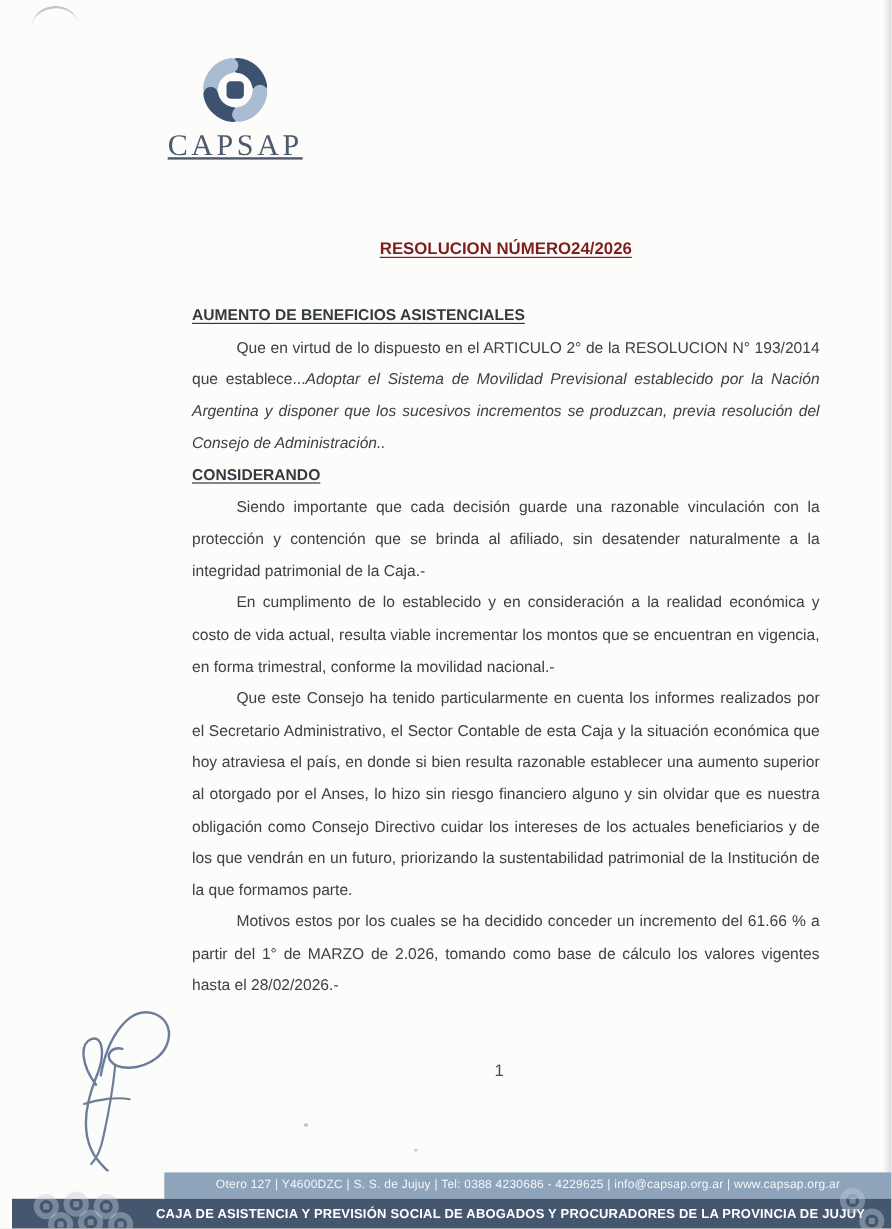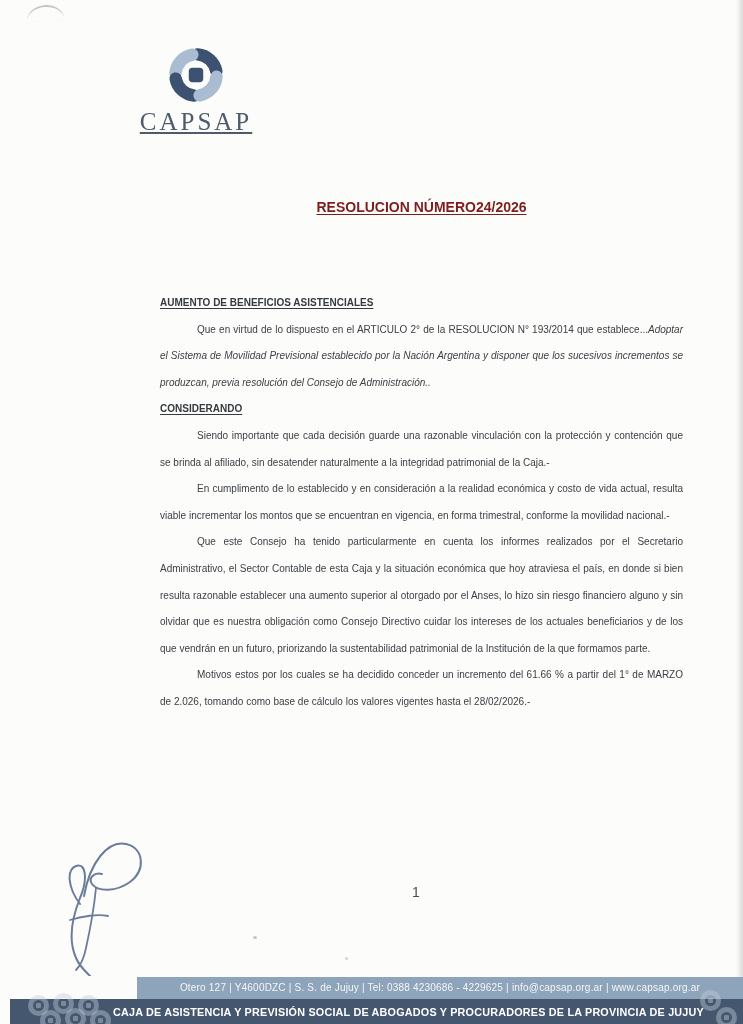"AUMENTO DE BENEFICIOS ASISTENCIALES" .content { font-size: 10px -> 13px; margin-top: 40px -> none }
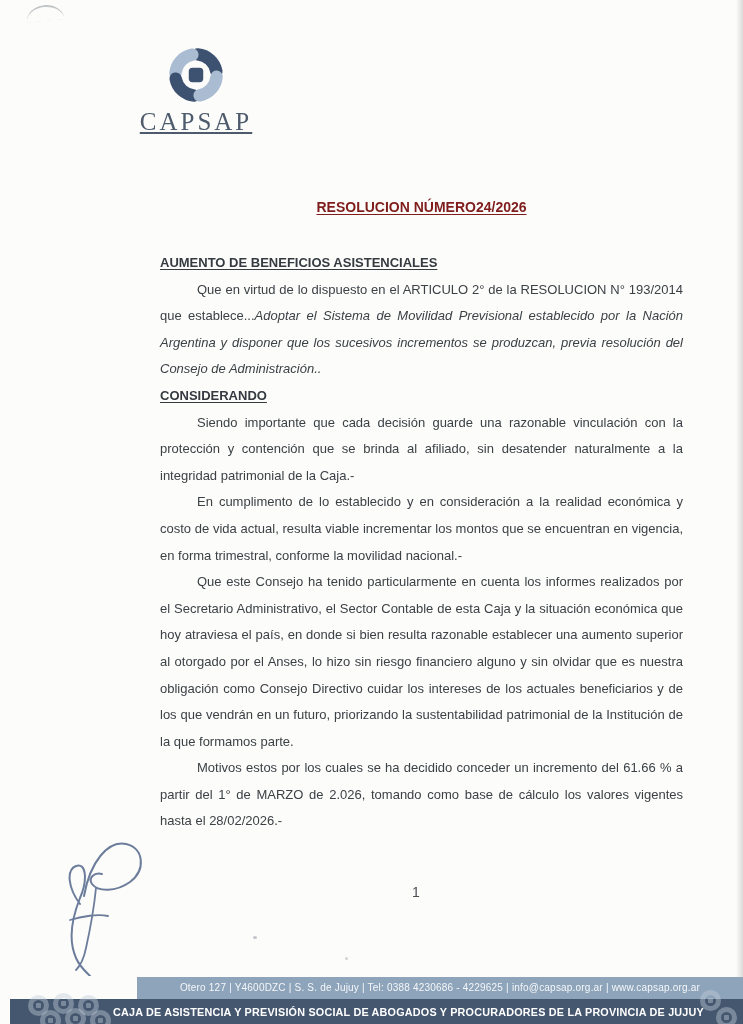"CAJA DE ASISTENCIA Y PREVISIÓN" .footer-dark { justify-content: center -> none; padding-left: 64px -> 120px }
